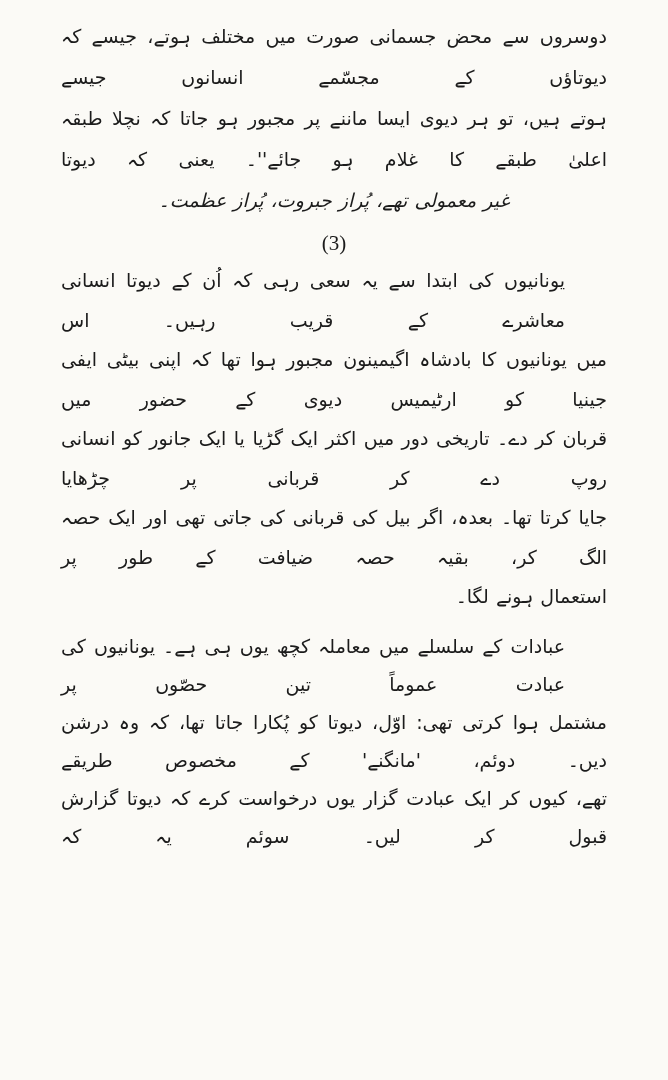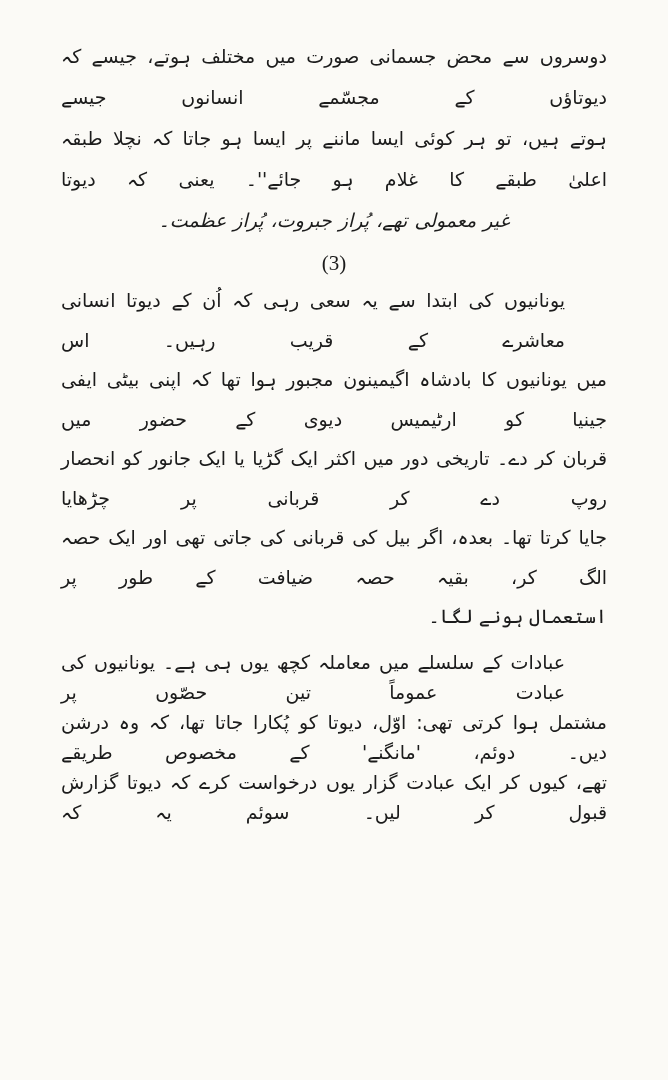"دوسروں سے محض جسمانی صورت" .sheet { padding-top: 36px -> 16px }
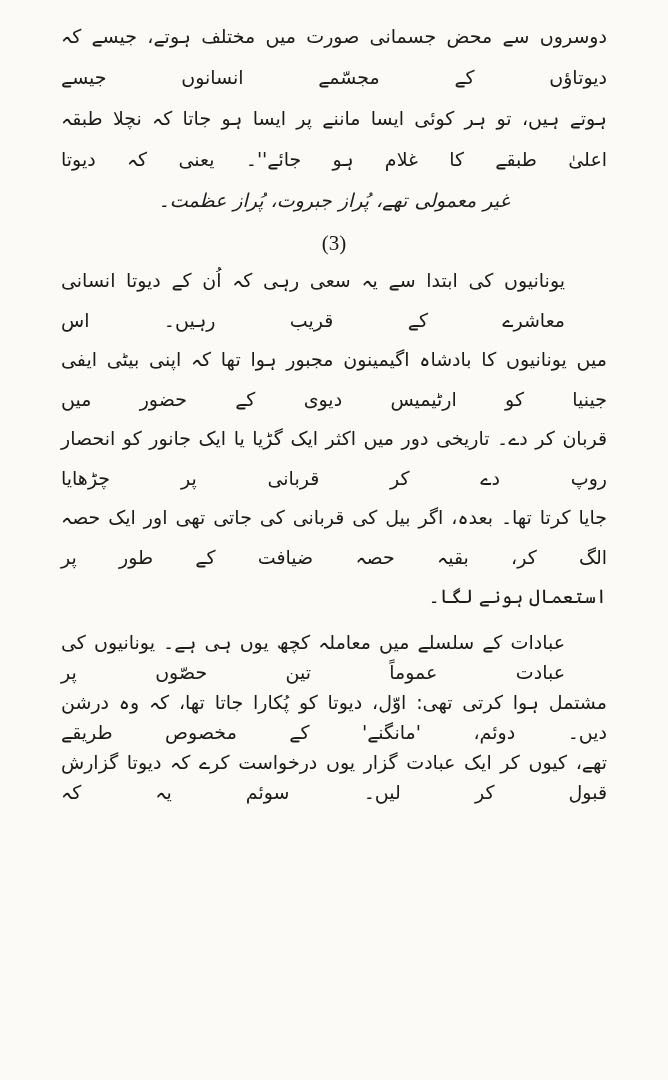"ہوتے ہیں، تو ہر کوئی" div.tline { text: کوئی ایسا ماننے پر ایسا -> دیوی ایسا ماننے پر مجبور }
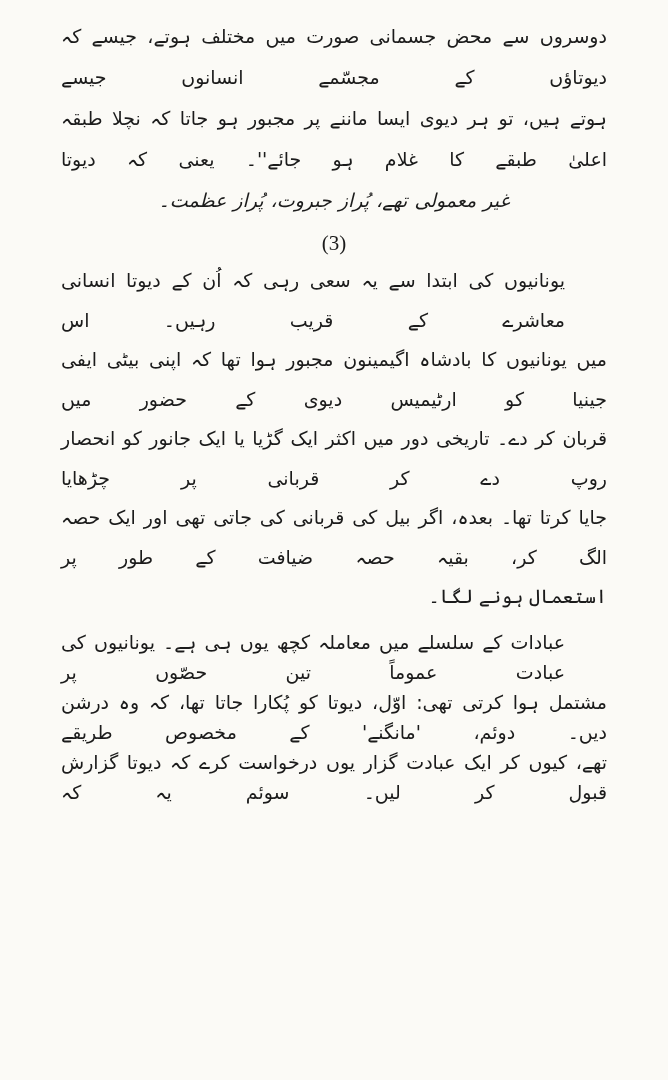"قربان کر دے۔ تاریخی دور" div.tline { text: انحصار -> انسانی }
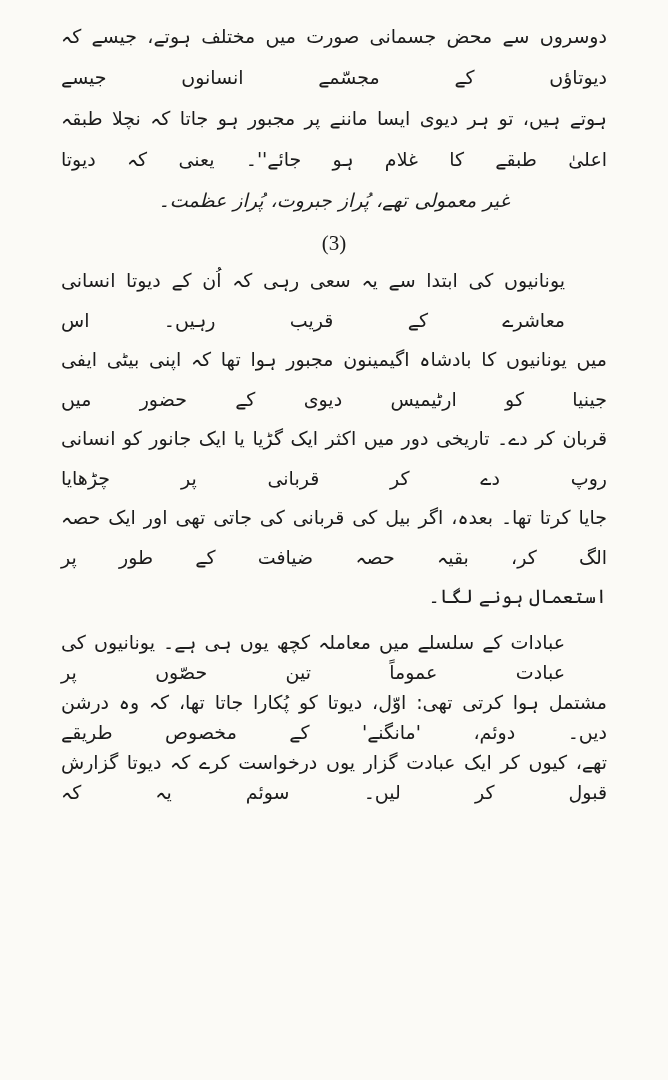"استعمال ہونے لگا۔" .tline.startline { font-family: Liberation Serif, serif -> none }
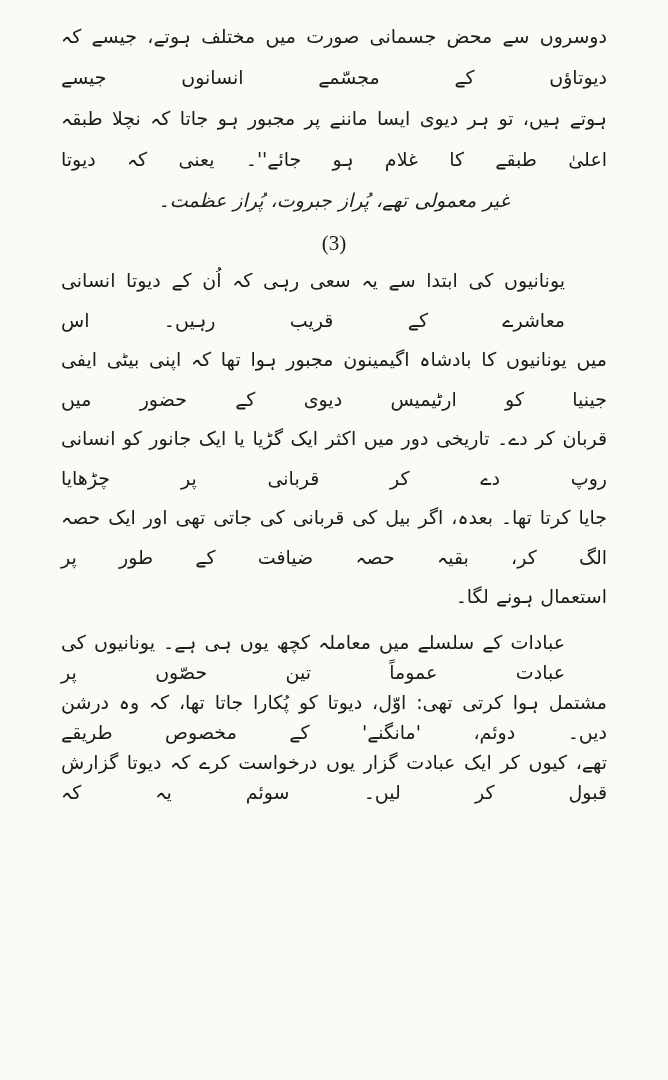"عبادات کے سلسلے میں معاملہ" .para3 .tline { line-height: 30px -> 38px }
